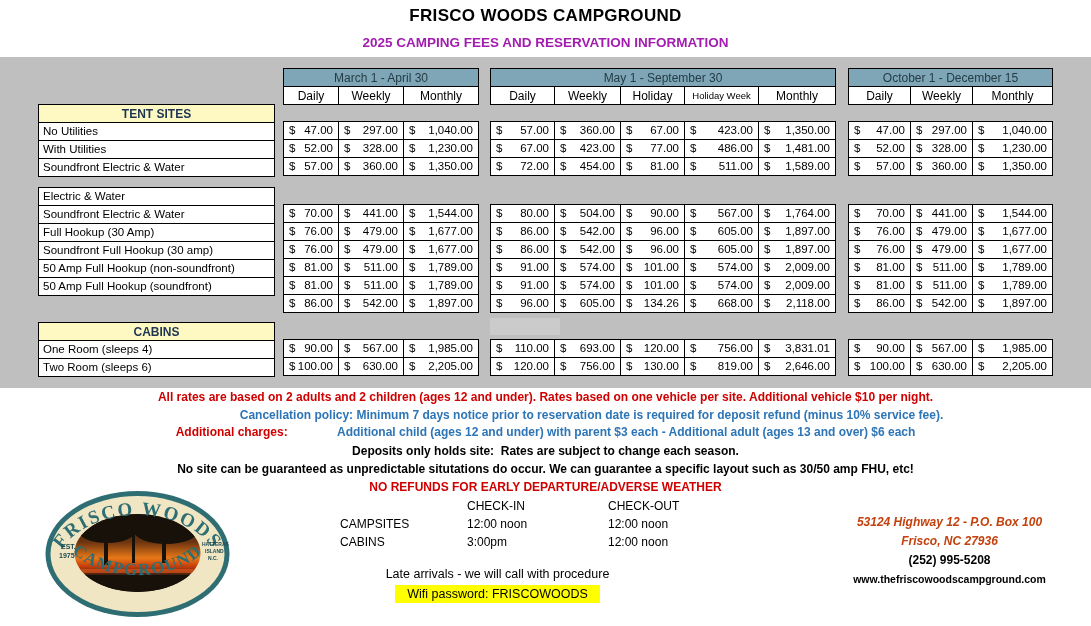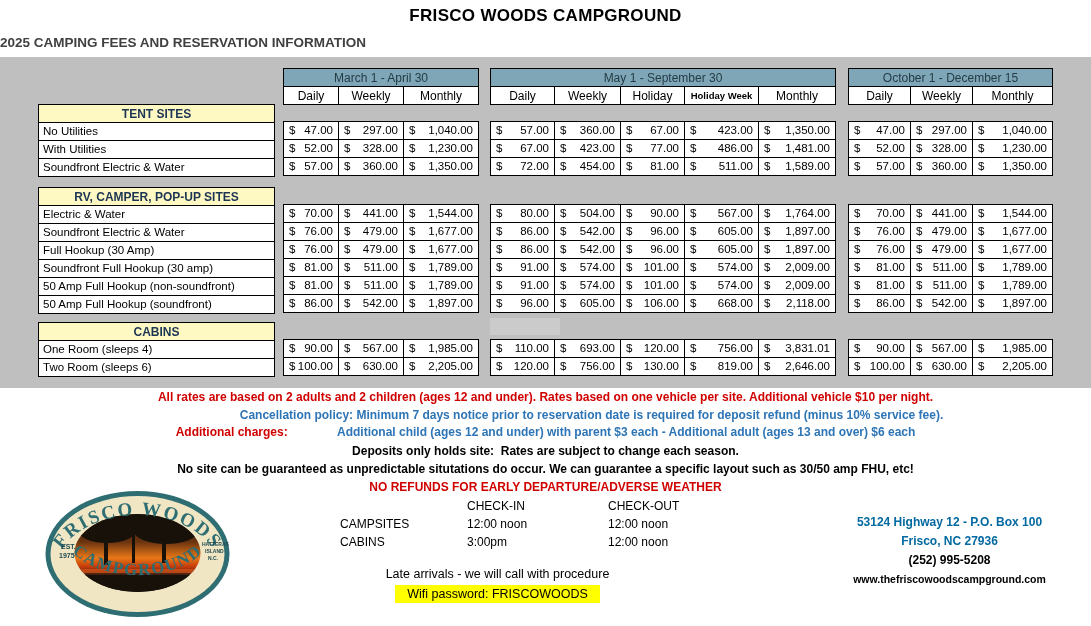"2025 CAMPING FEES AND RESERVATION" .page-subtitle { color: #404040 -> #a21caf; text-align: none -> center }
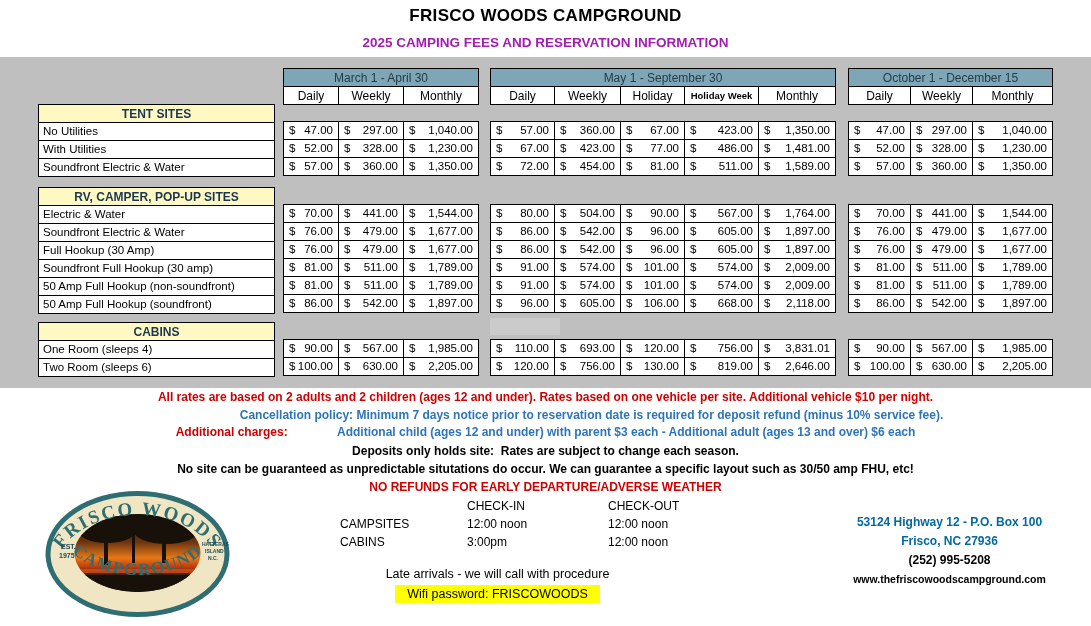"Holiday Week" .cell.colhead.small { font-weight: bold -> normal }
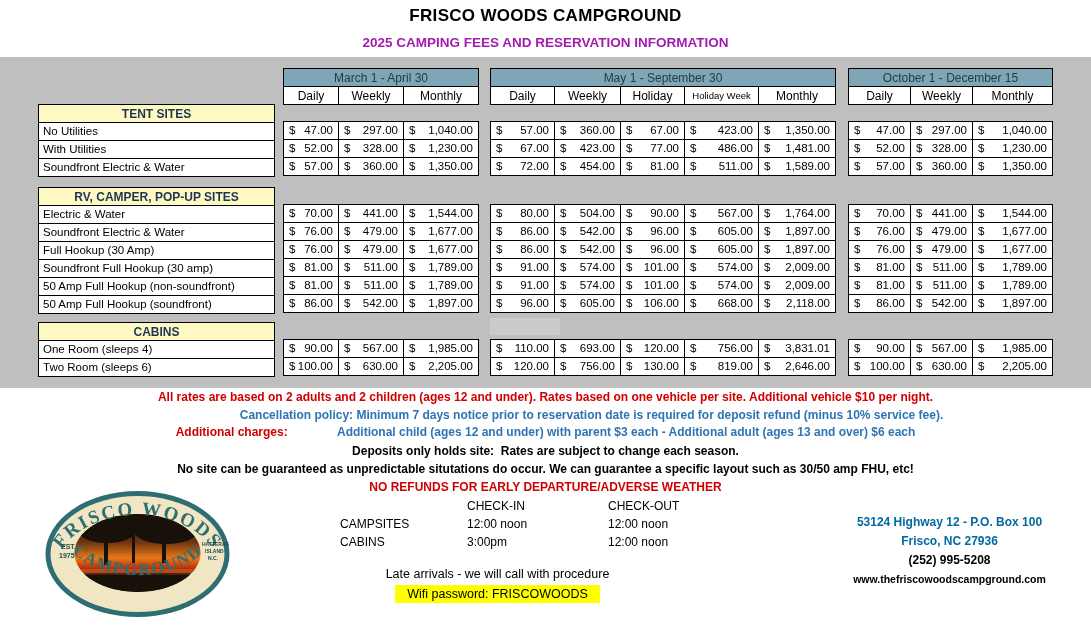"RV, CAMPER, POP-UP SITES" div.cell { html: <div>RV, CAMPER, POP-UP SITES</div> -> none }
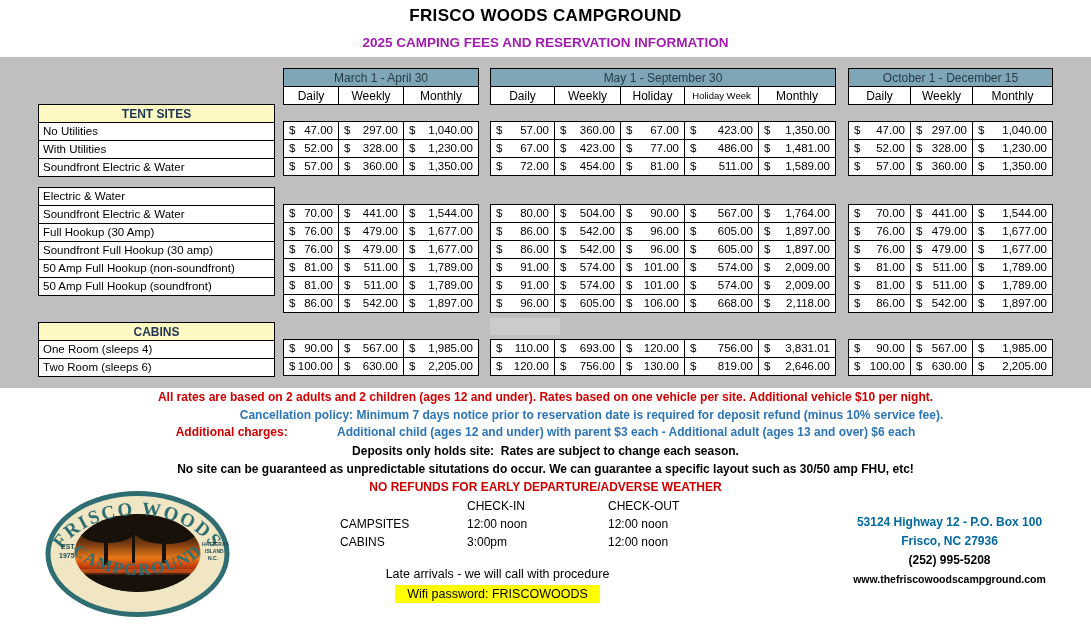"106.00" span { text: 106.00 -> 134.26 }
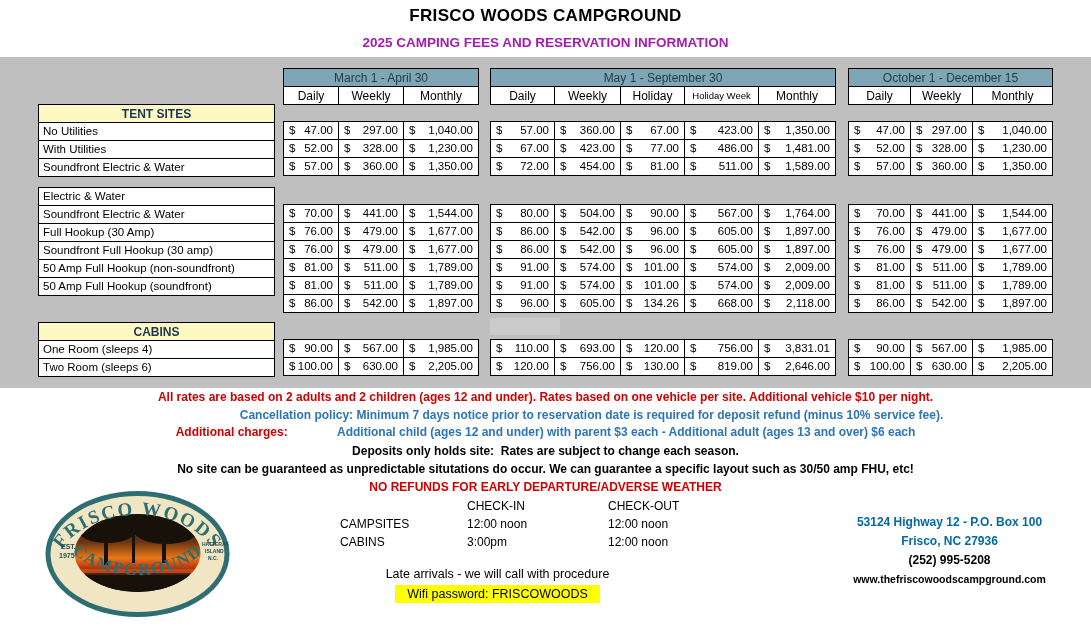"53124 Highway 12 - P.O." .contact .c-blue { color: #0369a1 -> #c2410c; font-style: none -> italic }
